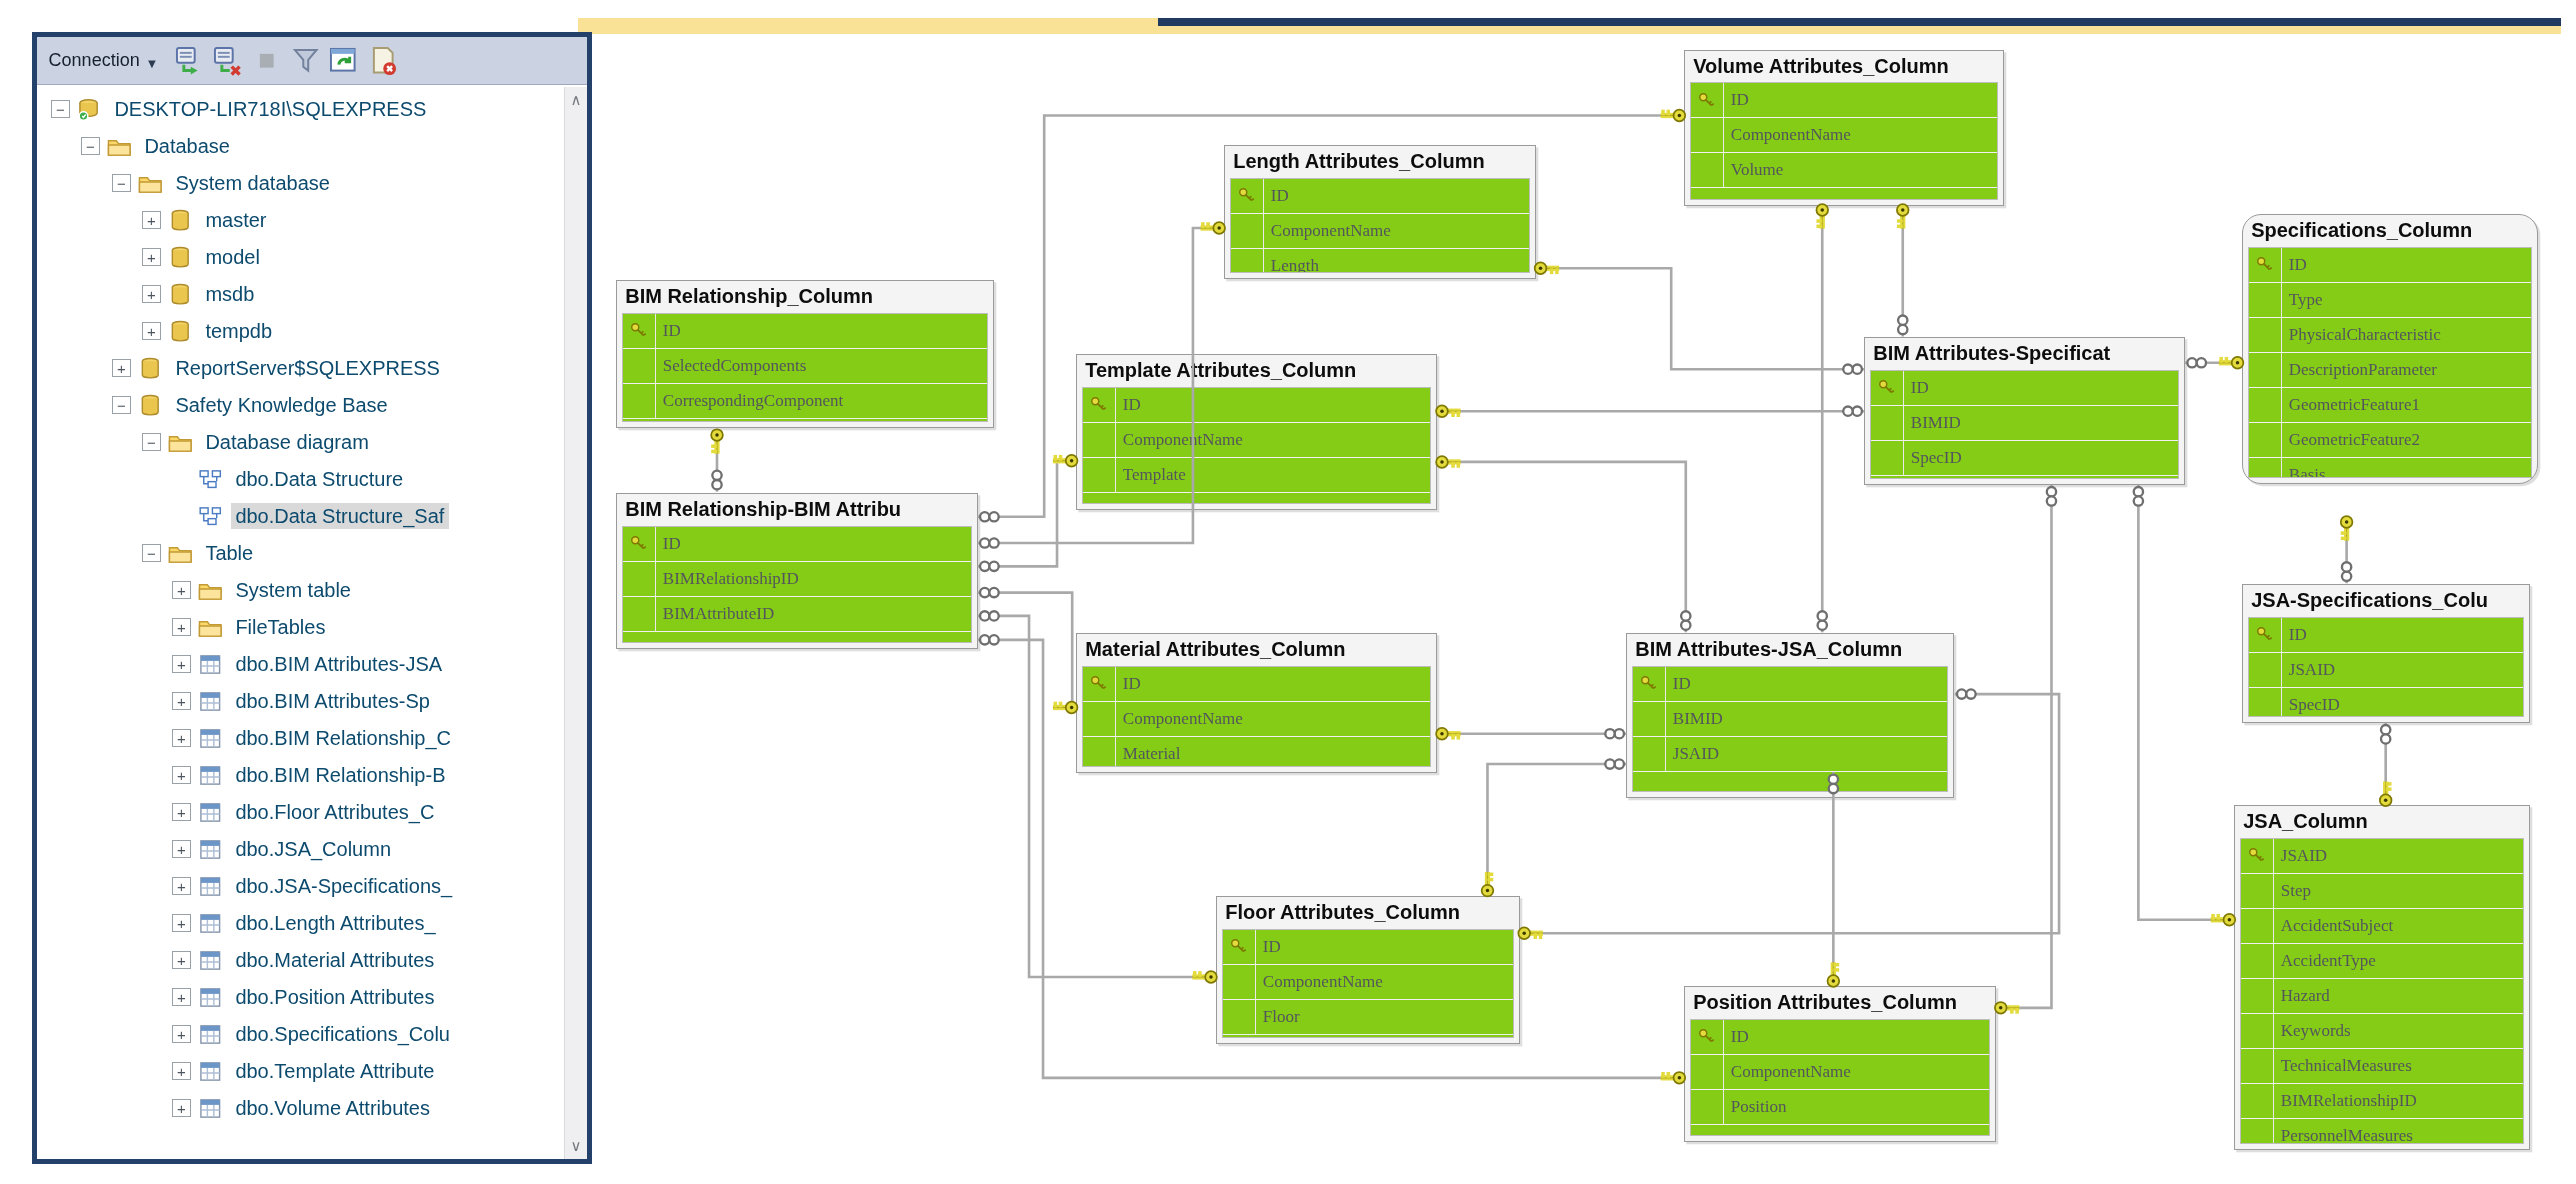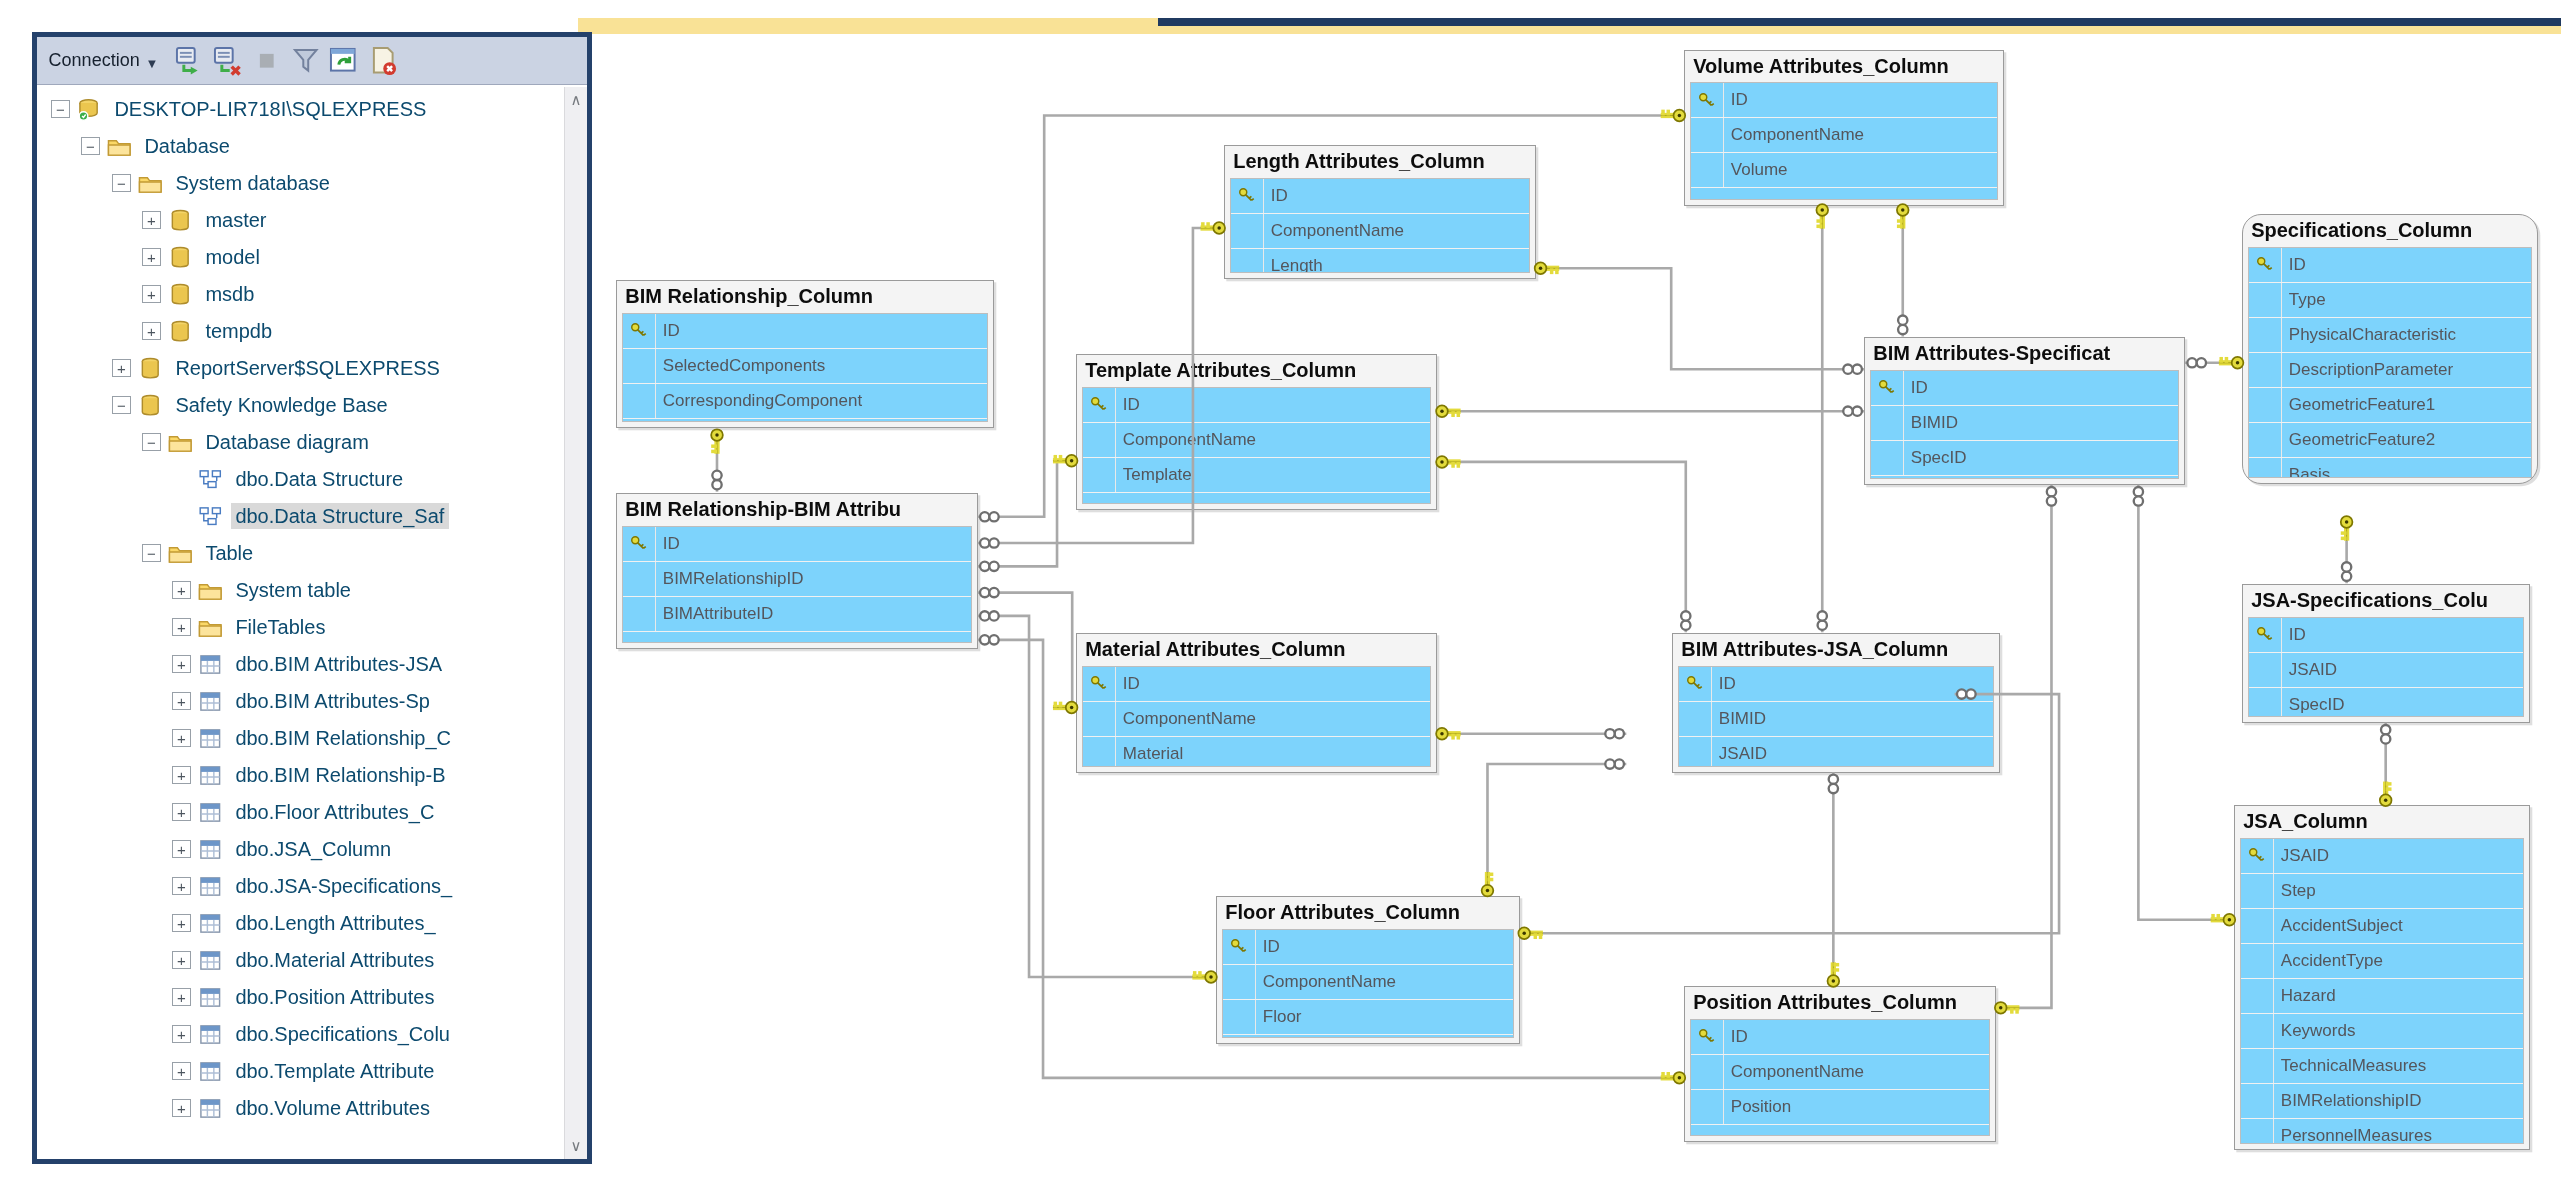"ID" .tbox .inner { background: #7dd3fc -> #84cc16; font-family: none -> Liberation Serif, serif }
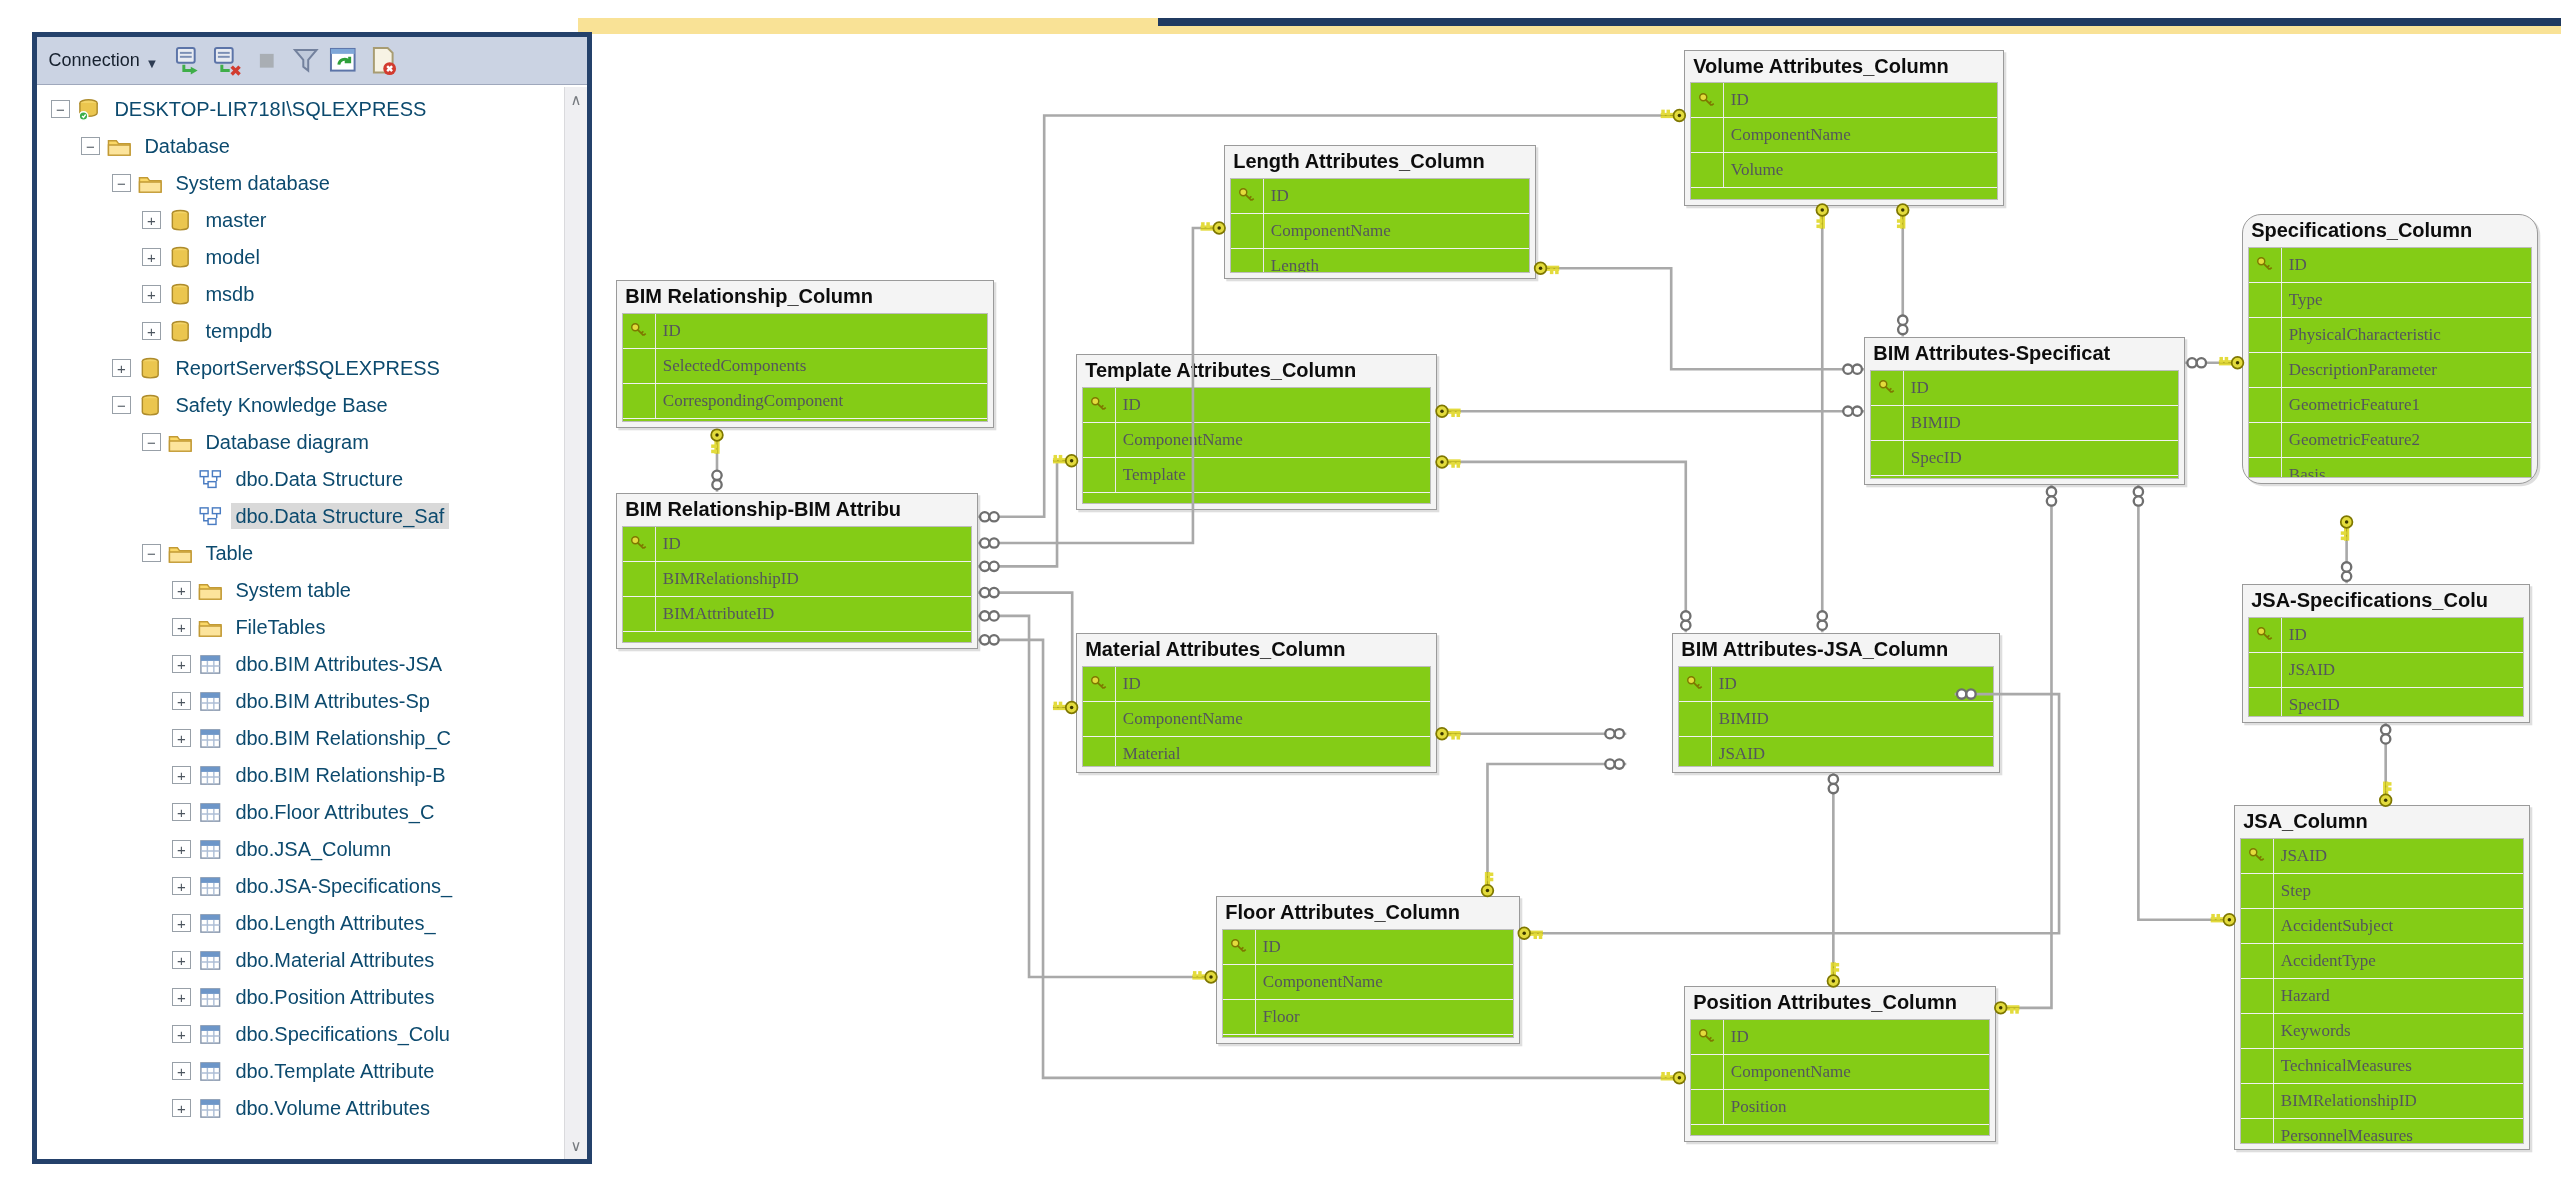"BIM Attributes-JSA_Column" div.tbox { height: 140px -> 165px; left: 1080px -> 1034px }
